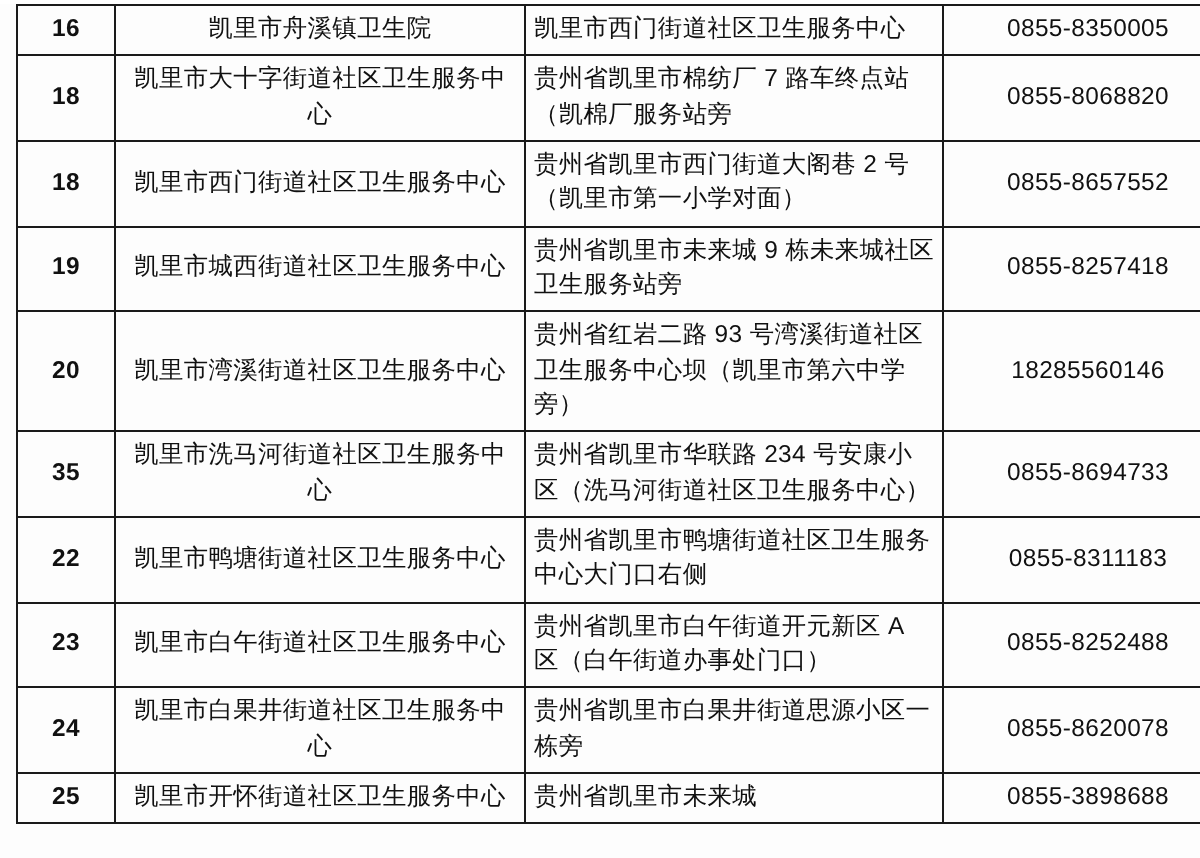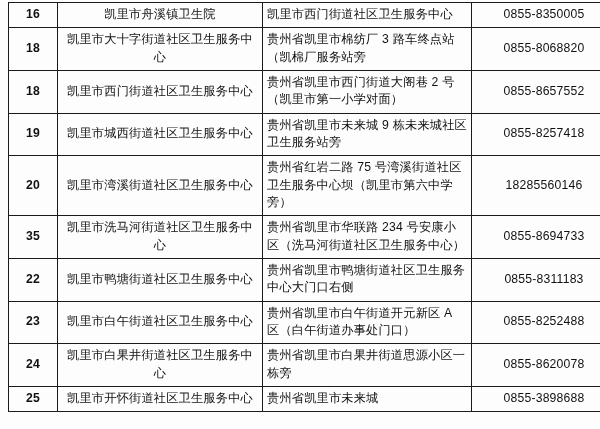"贵州省凯里市棉纺厂 3 路车终点站（凯棉厂服务站旁" span.cell-text { text: 3 -> 7 }
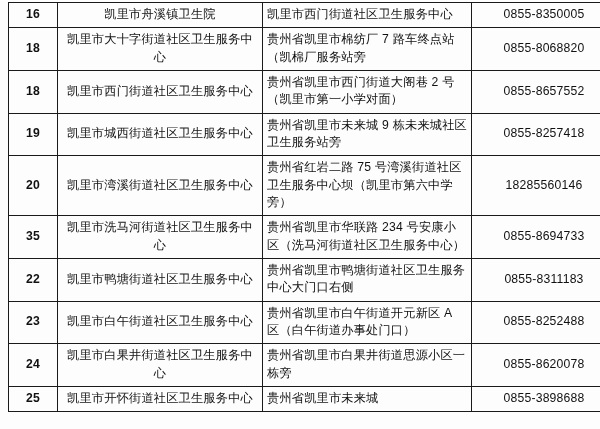"贵州省红岩二路 75 号湾溪街道社区卫生服务中心坝（凯里市第六中学旁）" span.cell-text { text: 75 -> 93 }
